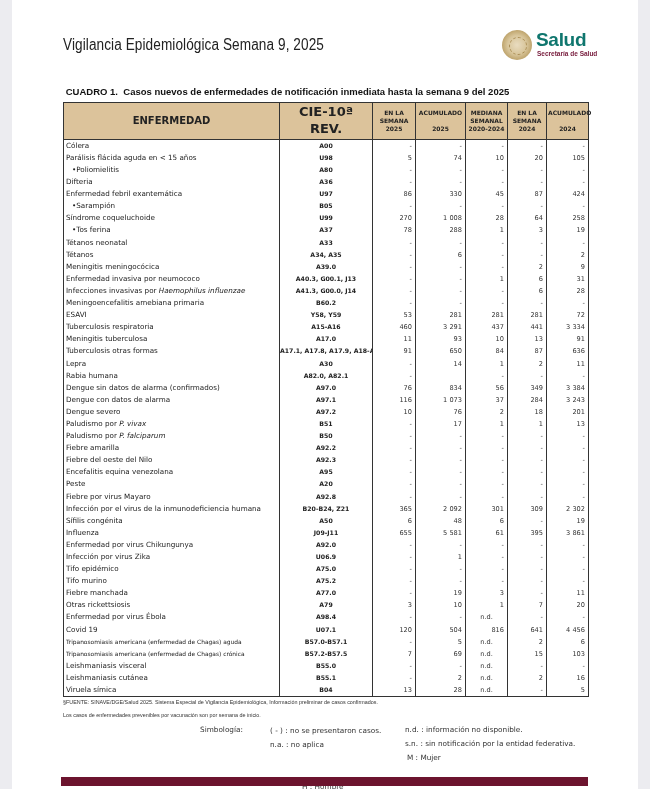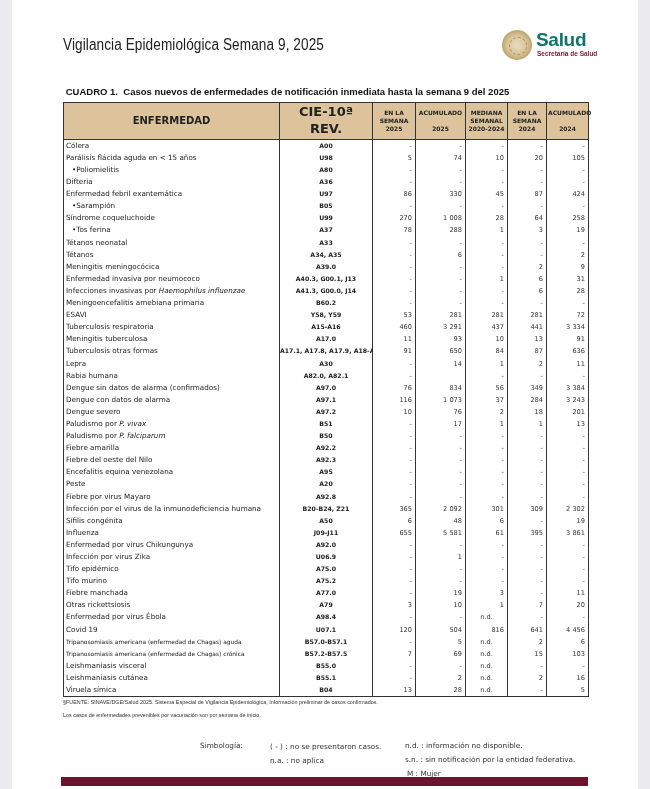"Simbología:" .simb { margin-top: 16px -> none }
